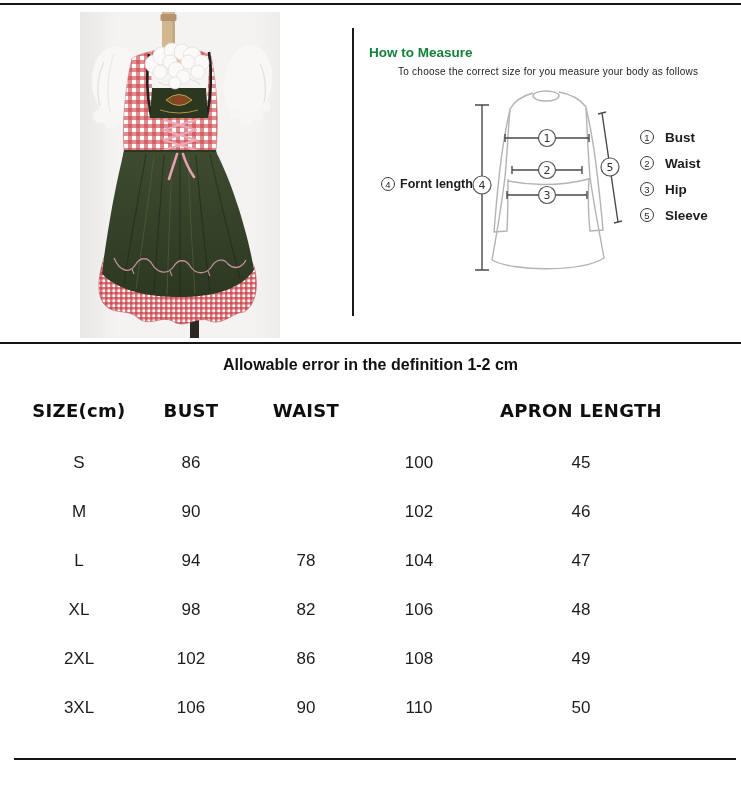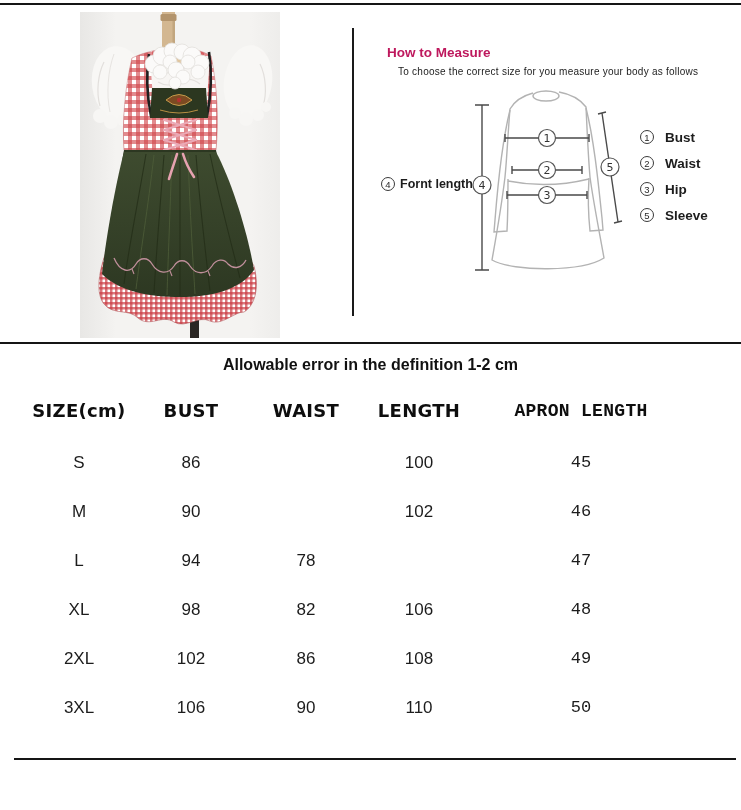"How to Measure" .howto-title { color: #be185d -> #15803d; left: 387px -> 369px }
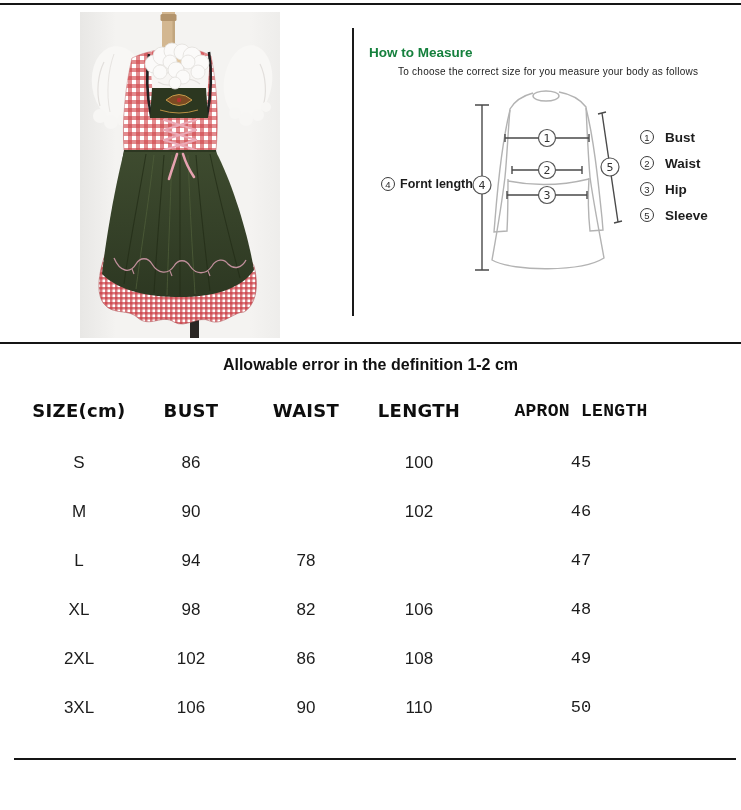"LENGTH" span.c4 { html: <span>LENGTH</span> -> none }
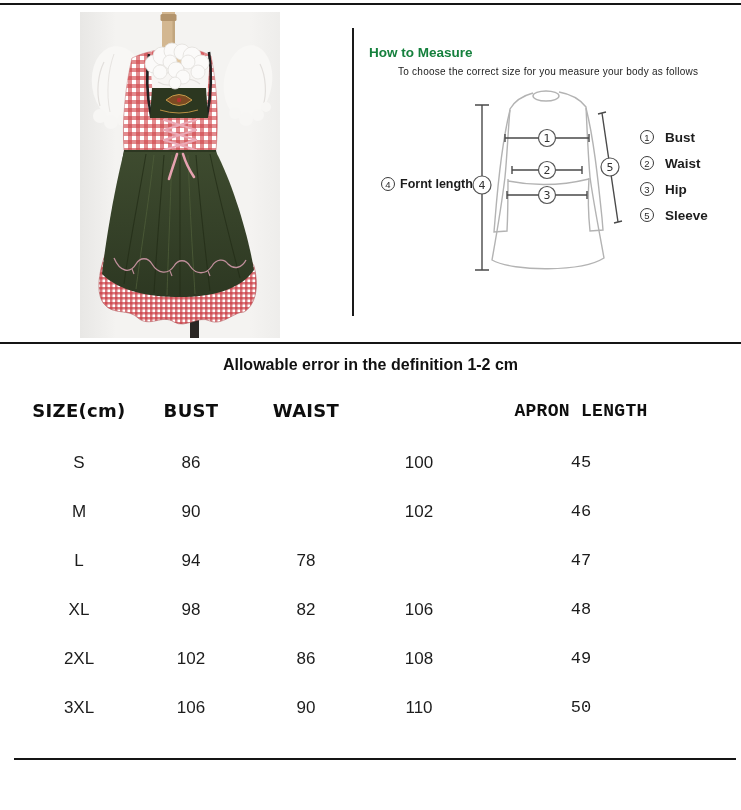"APRON LENGTH" .c5 { font-family: Liberation Mono, monospace -> none }
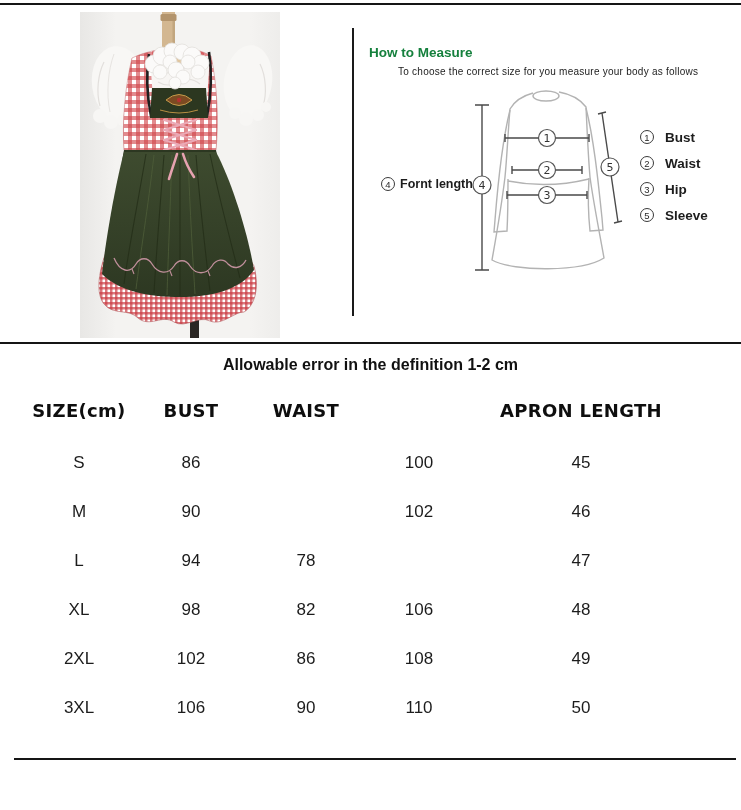"104" span.c4 { html: none -> <span>104</span> }
